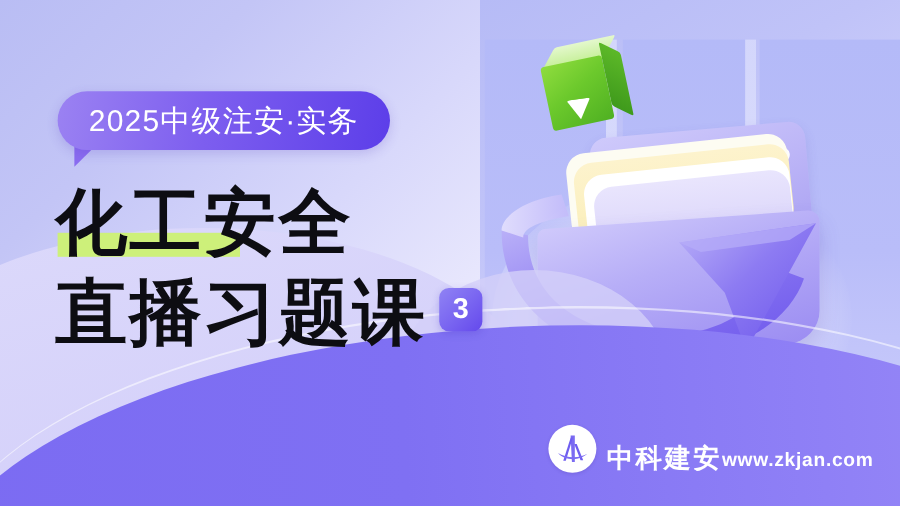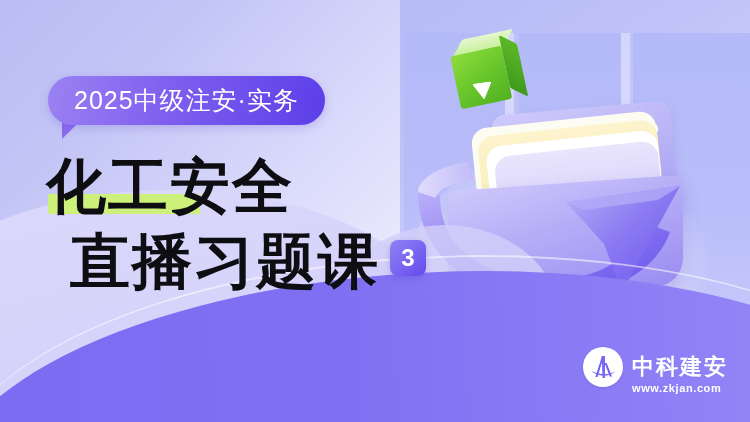"直播习题课" .hl-row + .hl-row { margin-left: 24px -> none }
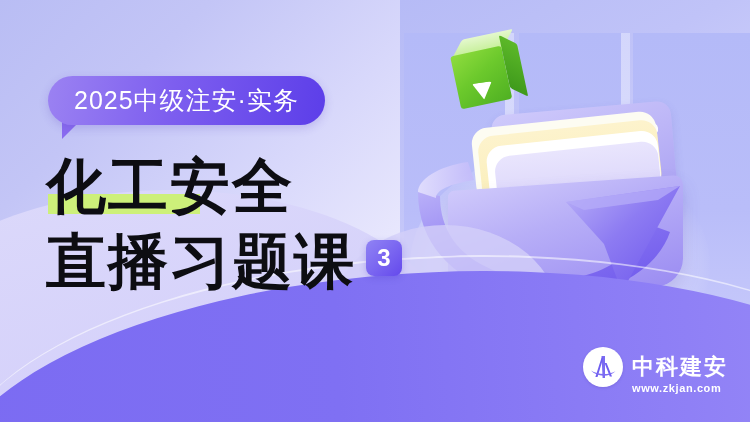"中科建安" .logo-text { flex-direction: column -> row }
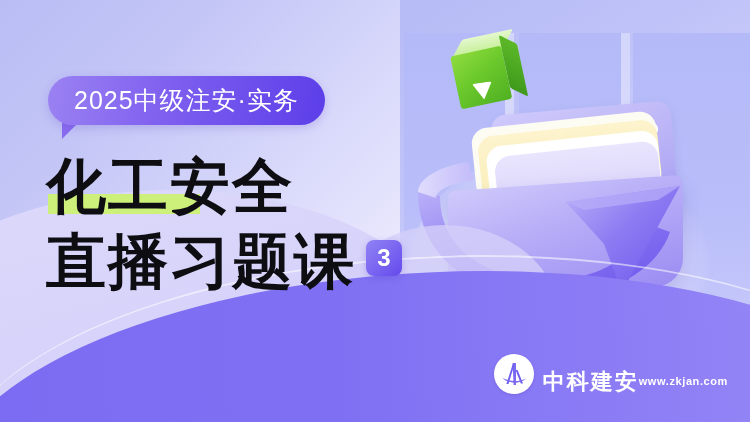"www.zkjan.com" .logo-url { font-size: 11px -> 16px }
